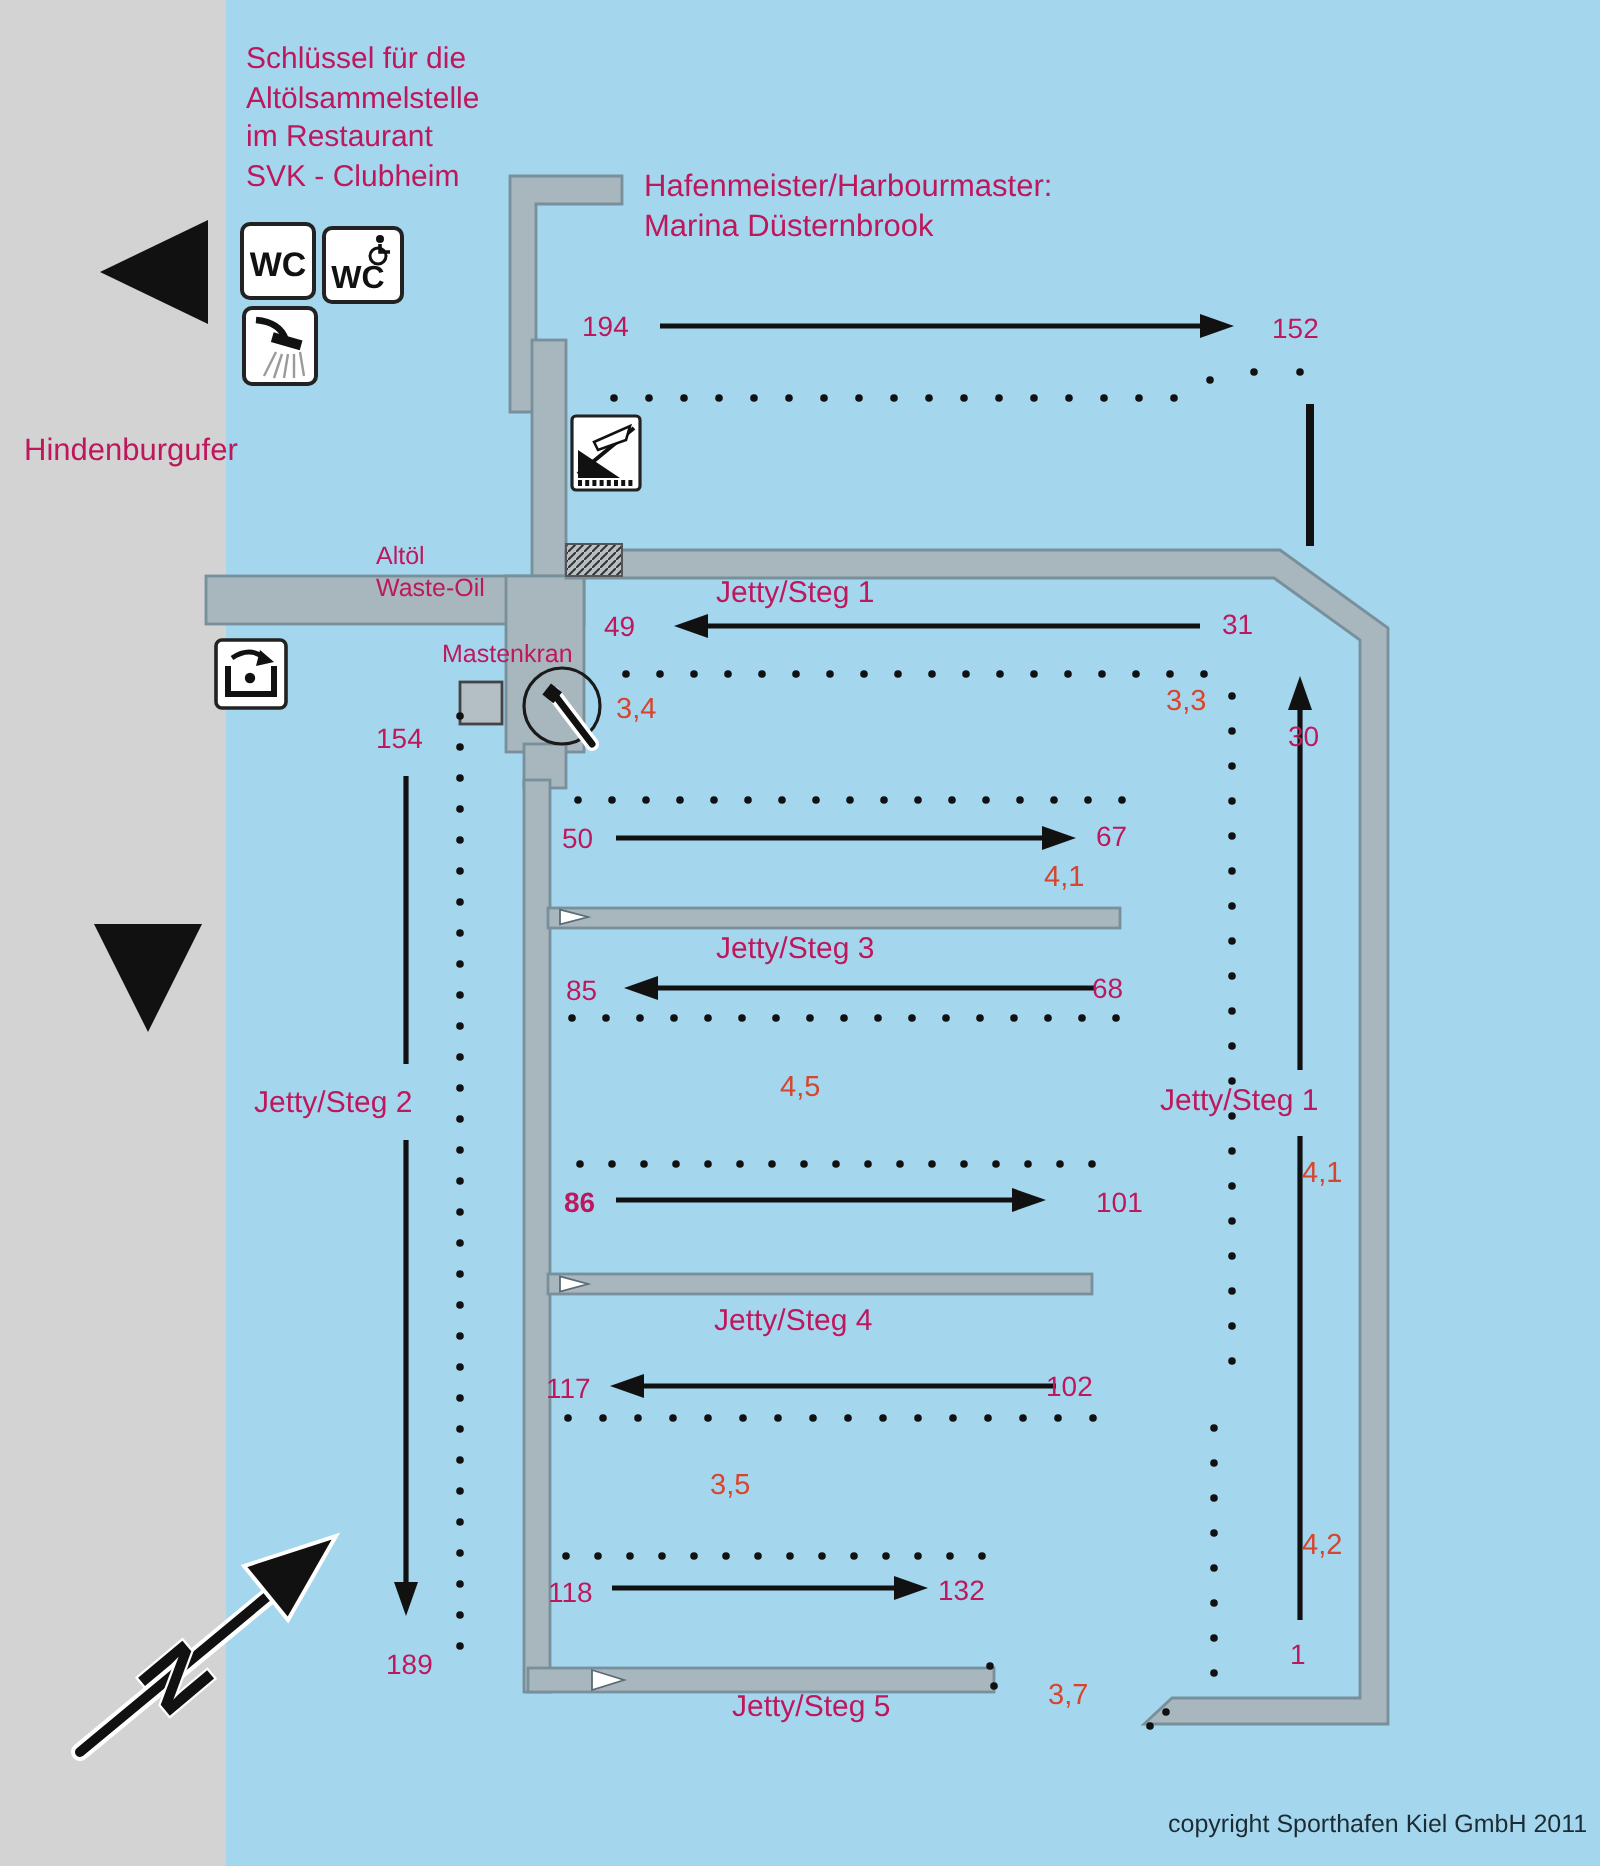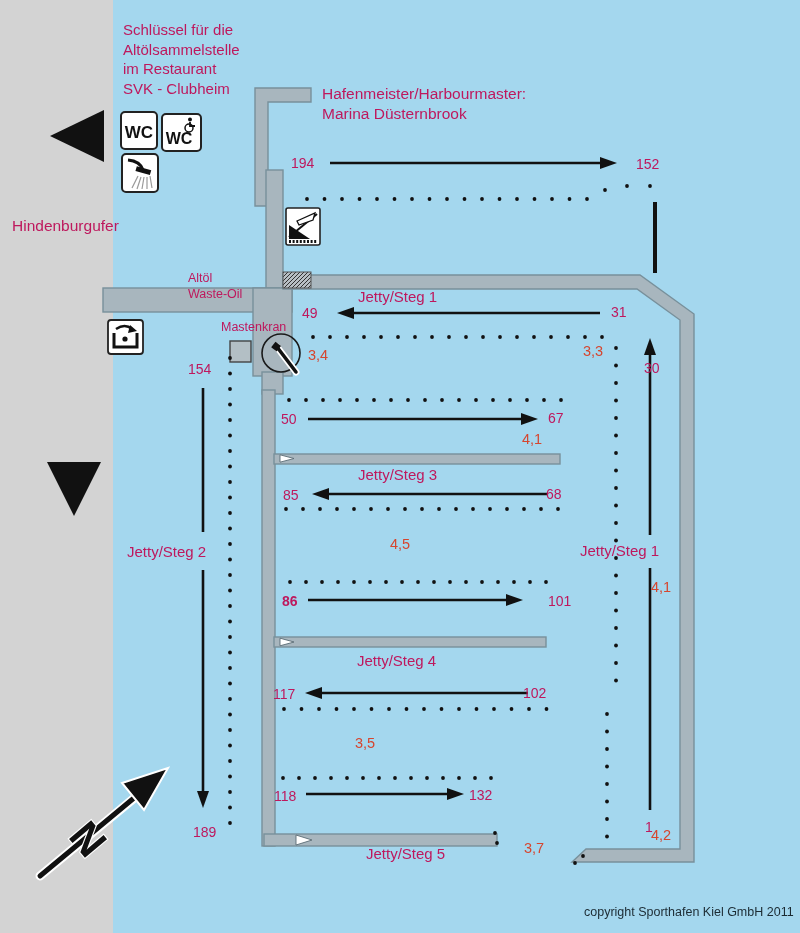"4,2" div.lbl { top: 827px -> 765px }
